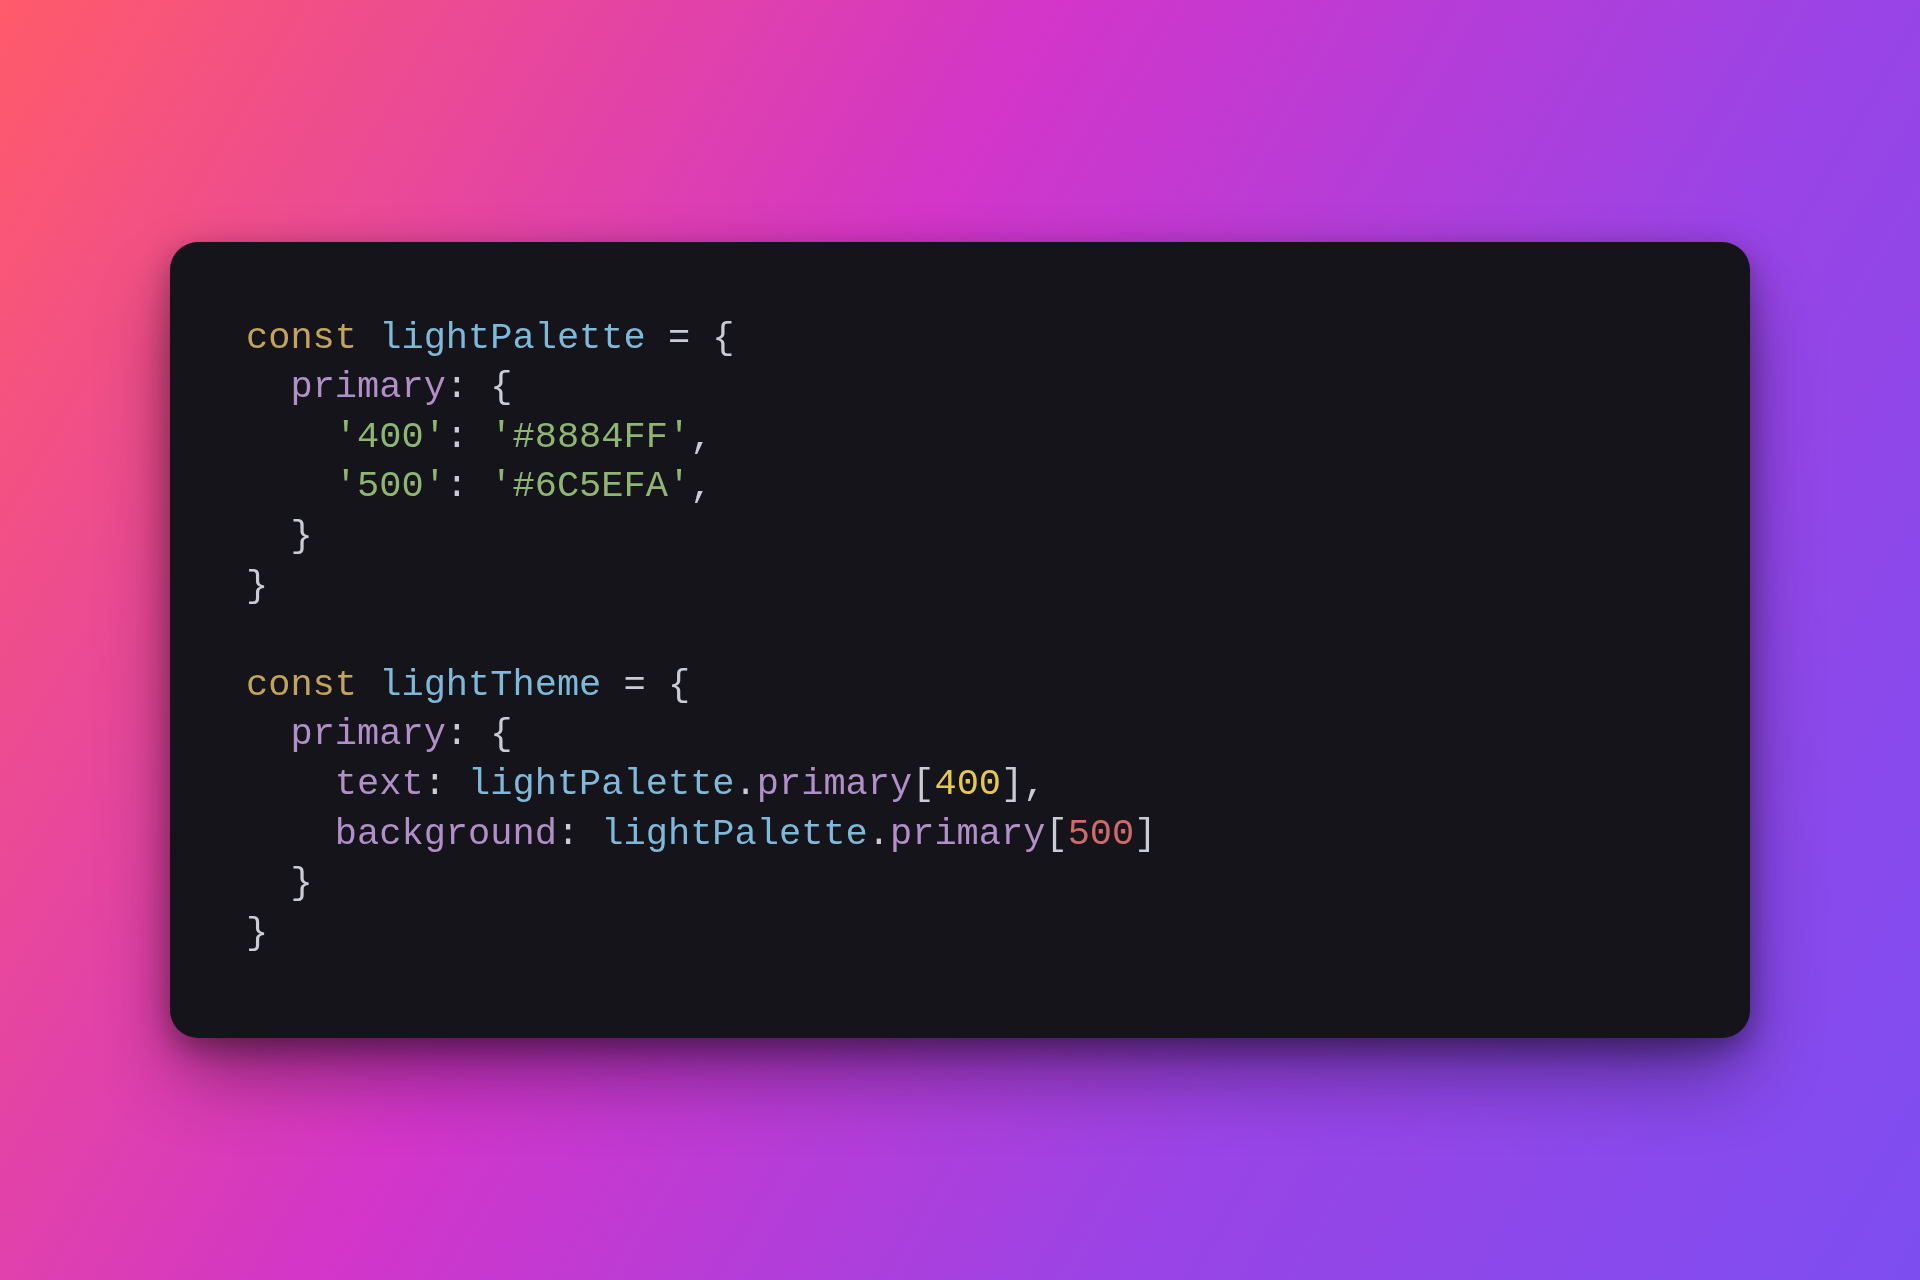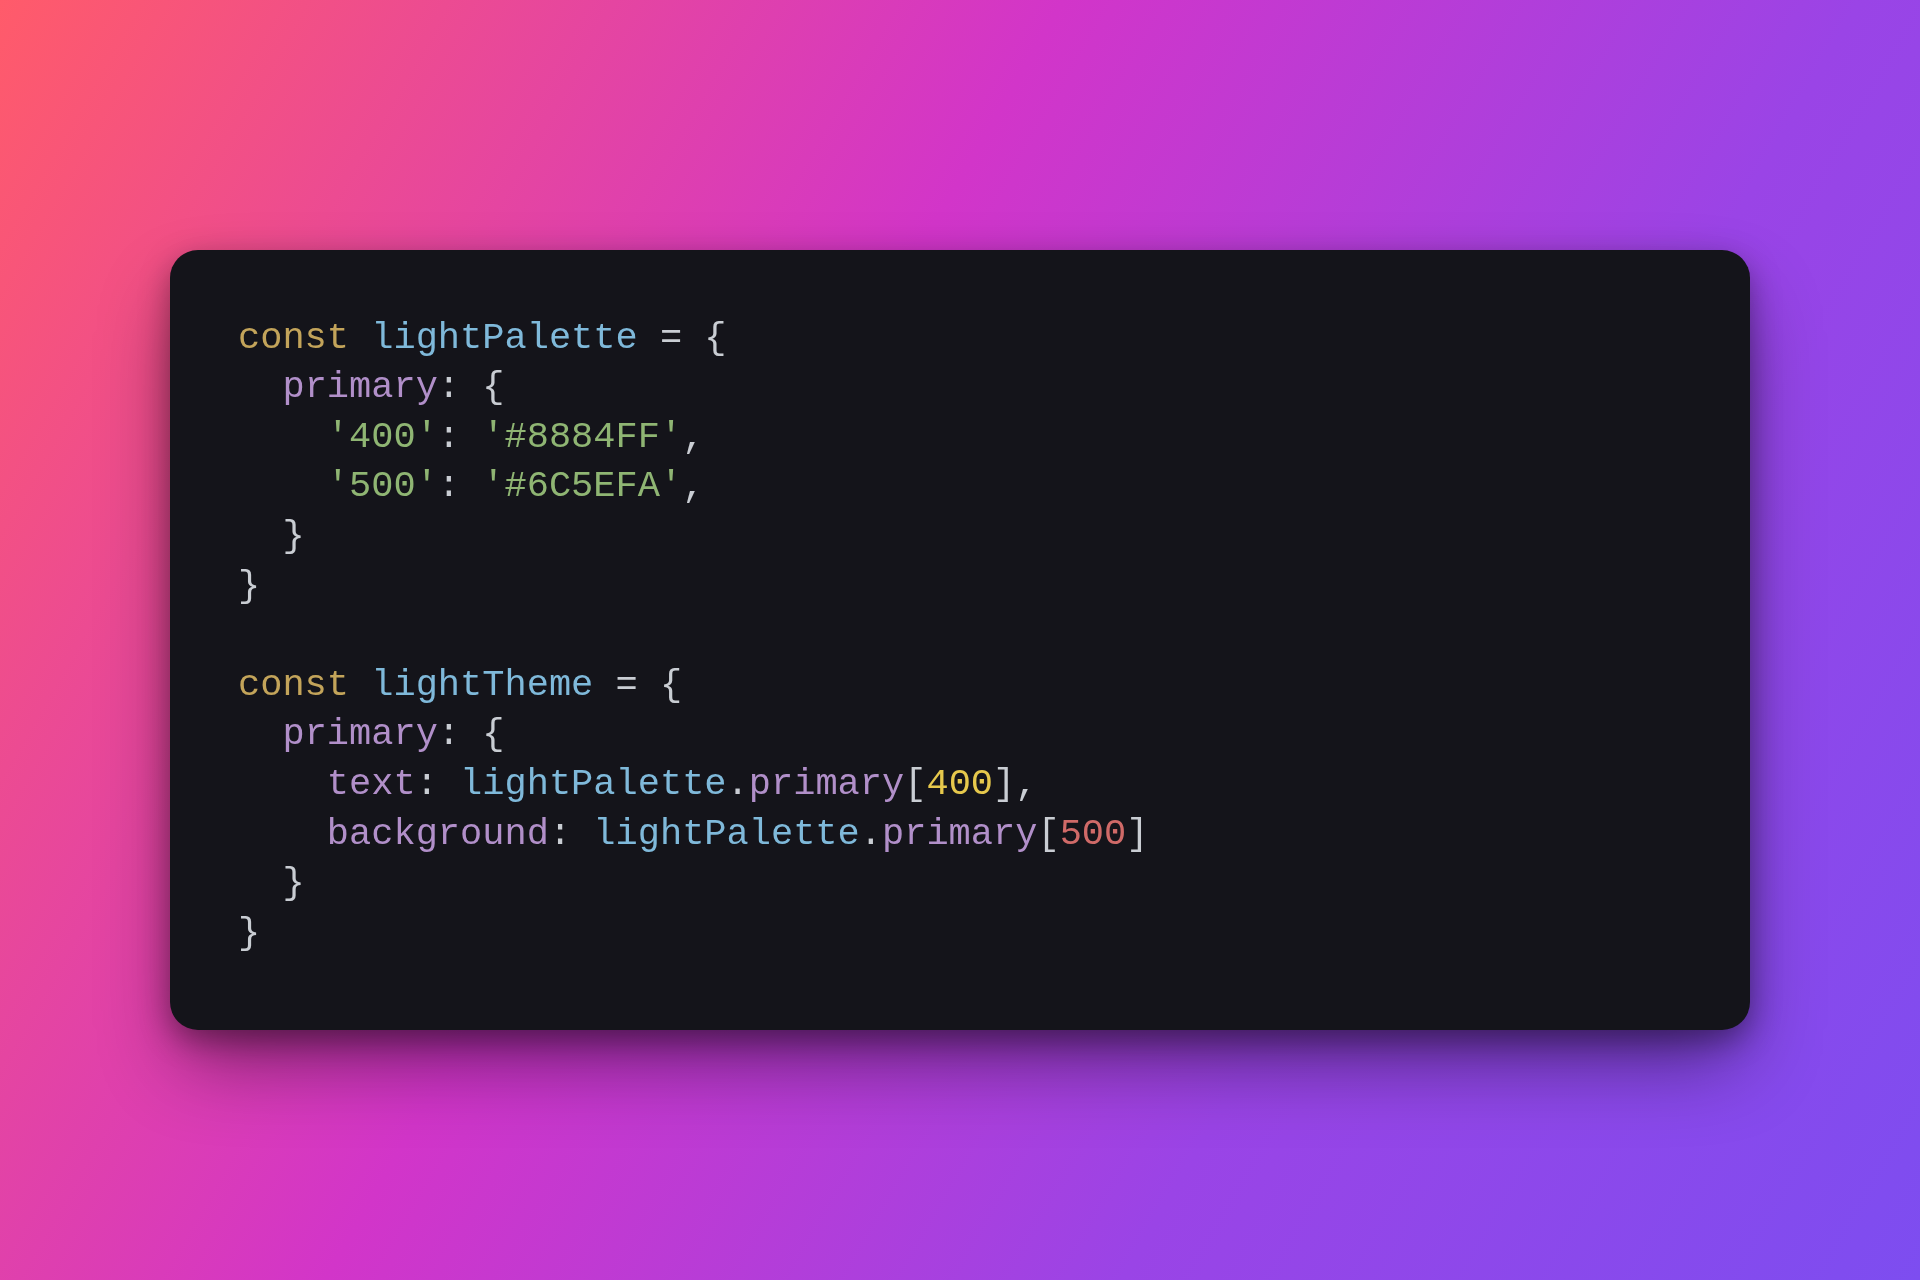"const lightPalette = { primary:" pre.code { margin: 8px -> 16px }
